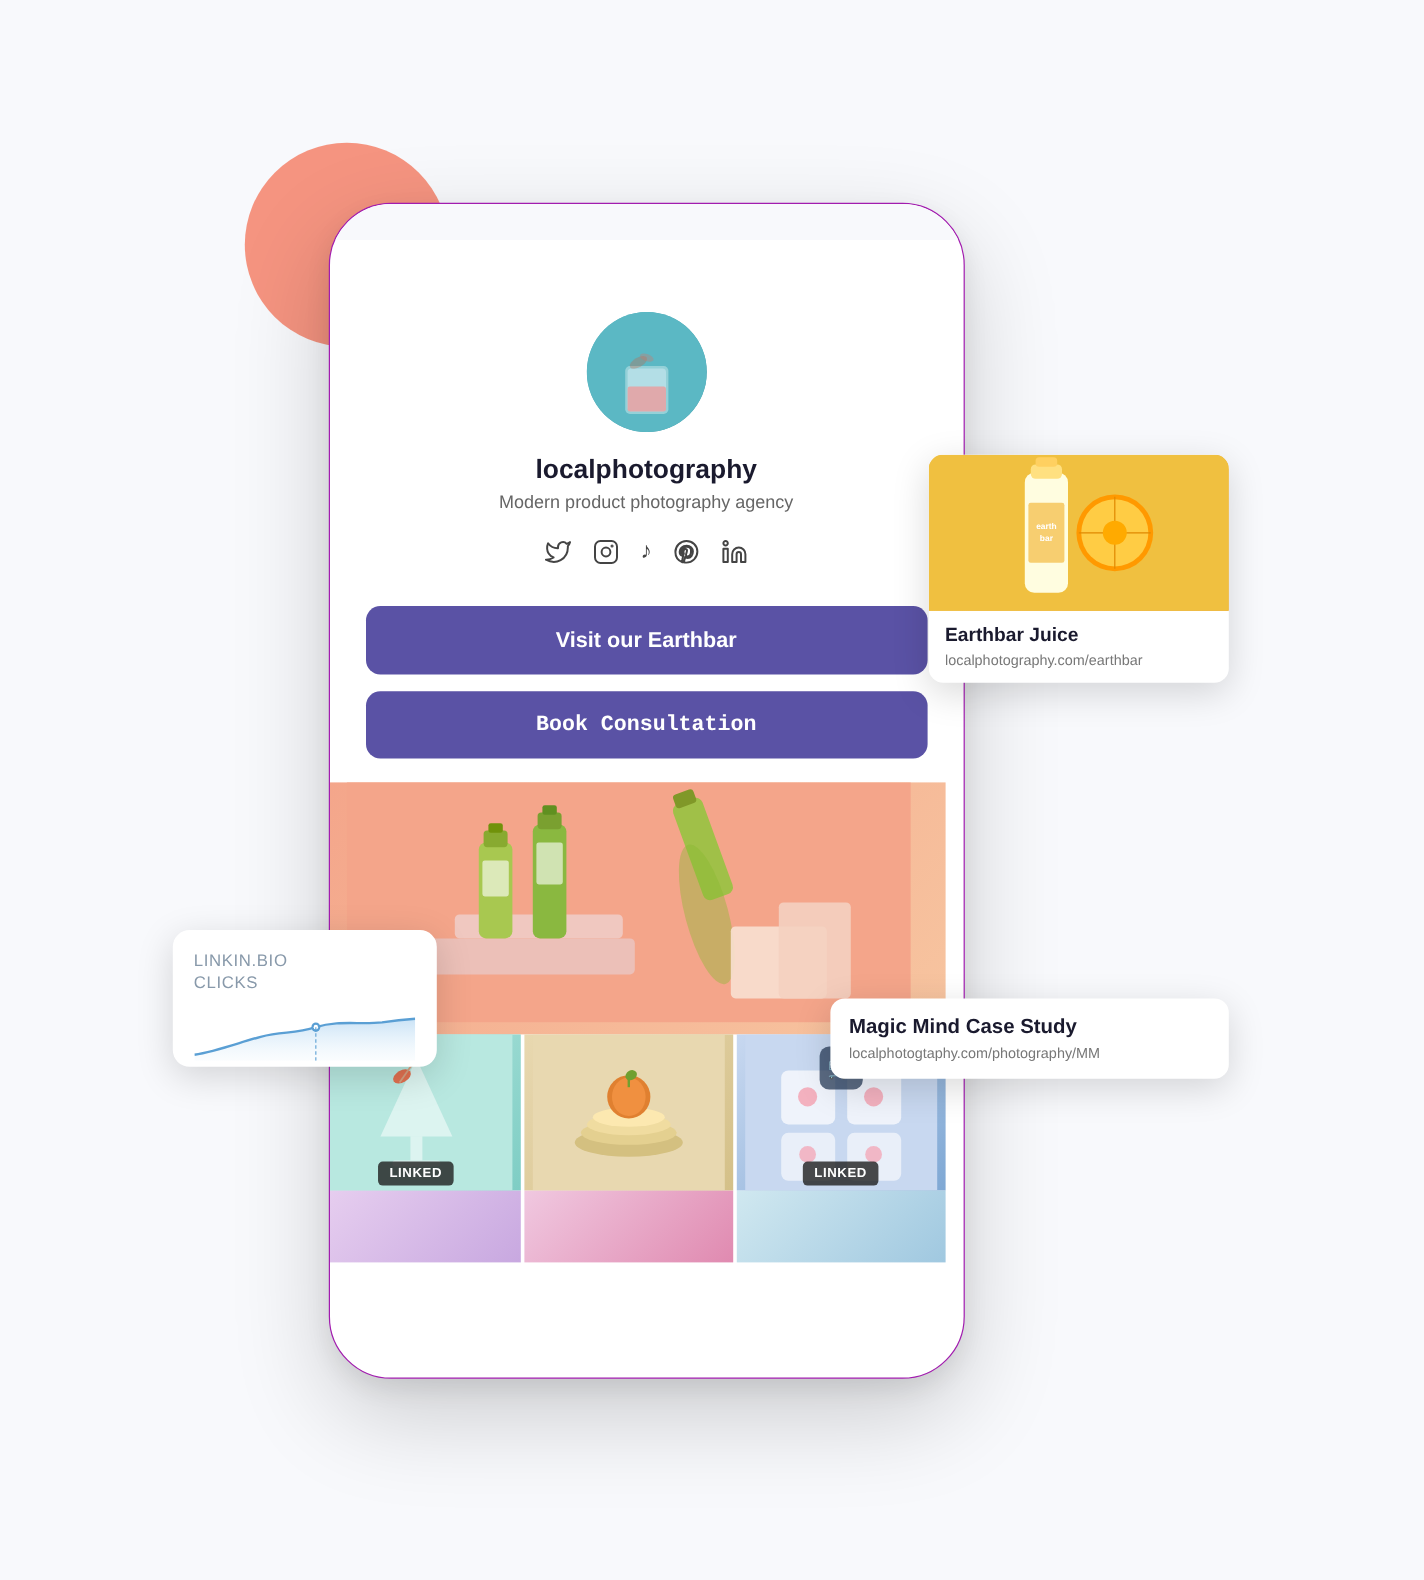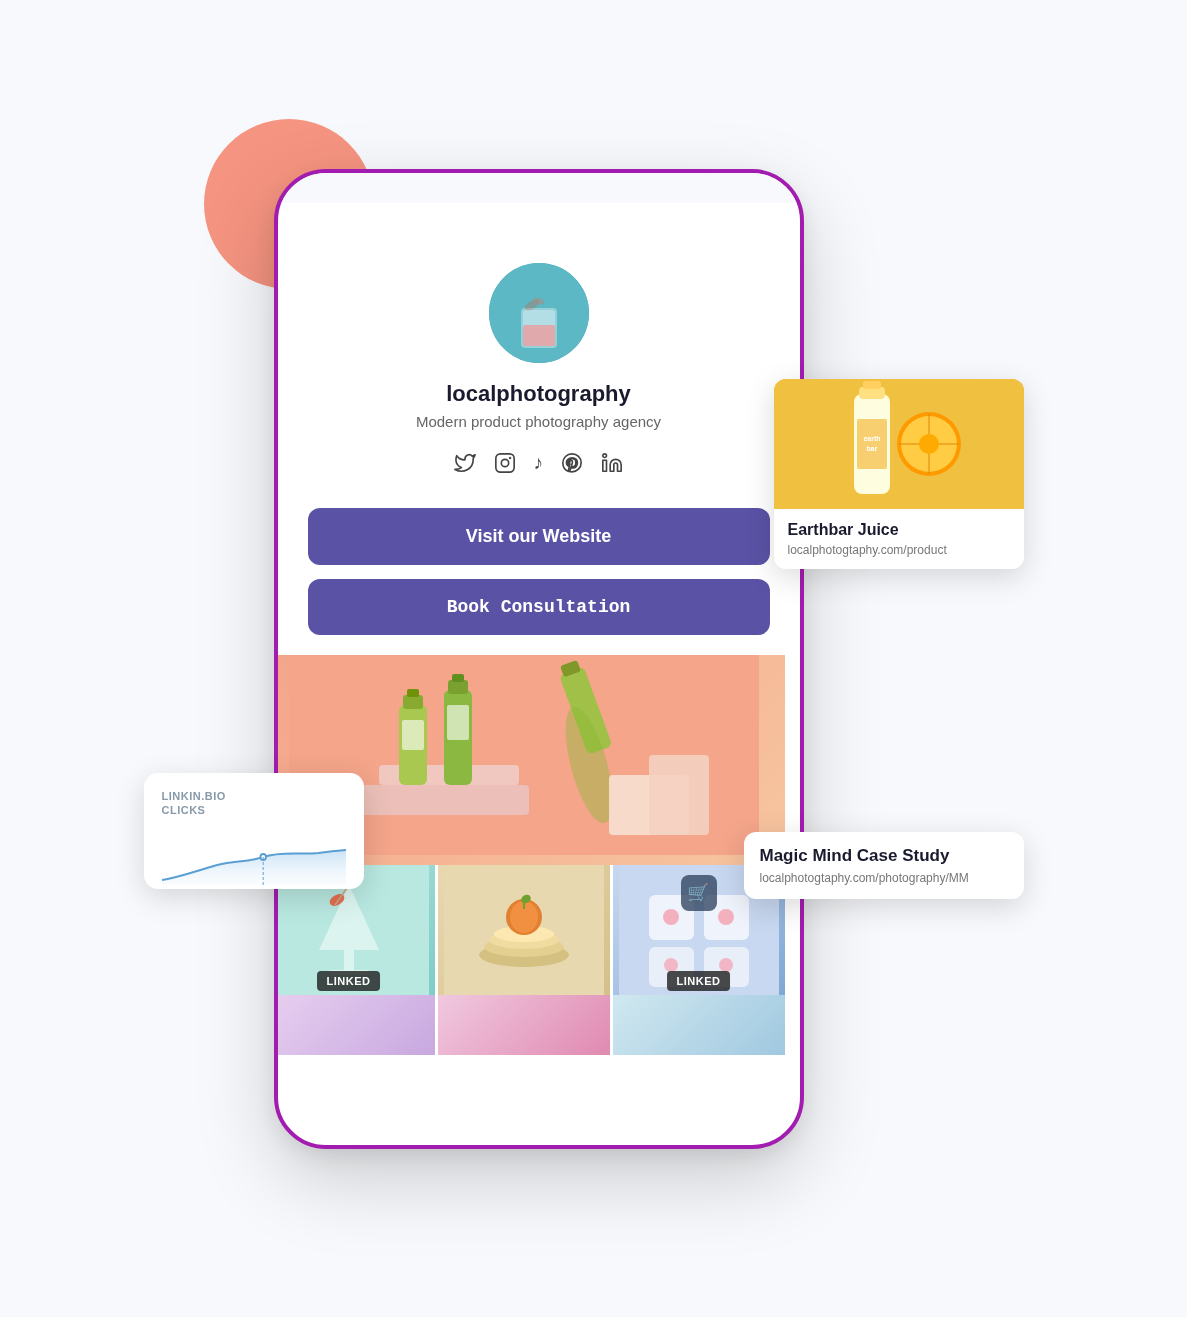"localphotography" .phone { border: 4px solid #a21caf -> 1px solid #a21caf }
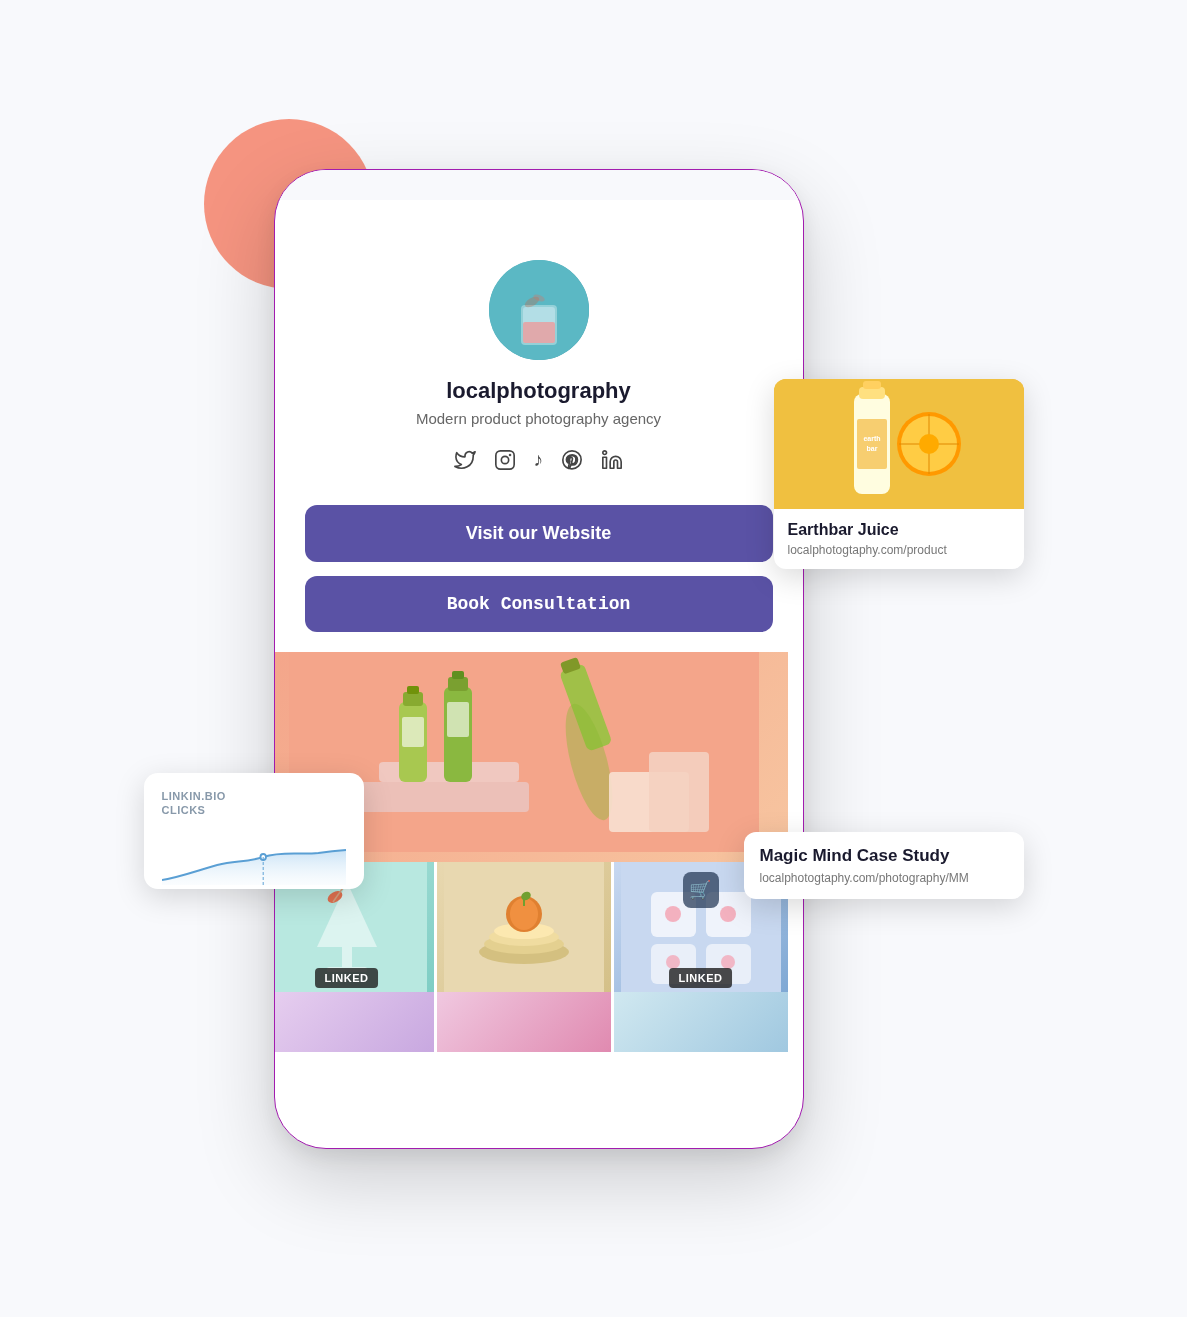"Visit our Website" button.btn-primary { text: Website -> Earthbar }
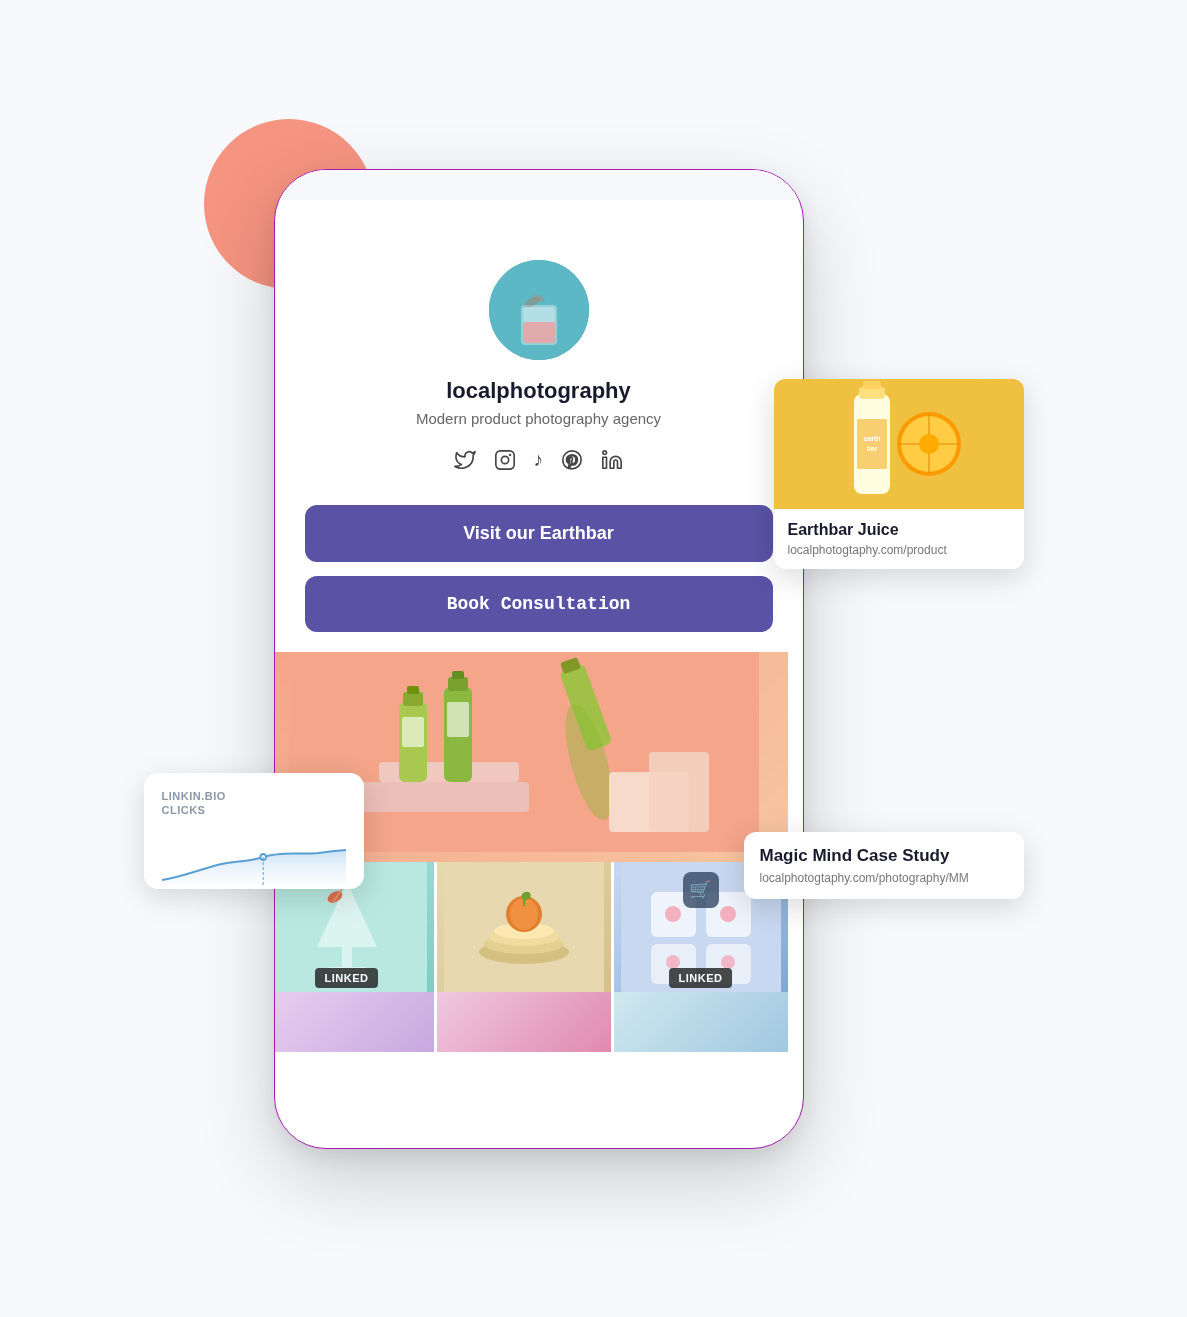"localphotogtaphy.com/product" div.card-earthbar-url { text: localphotogtaphy.com/product -> localphotography.com/earthbar }
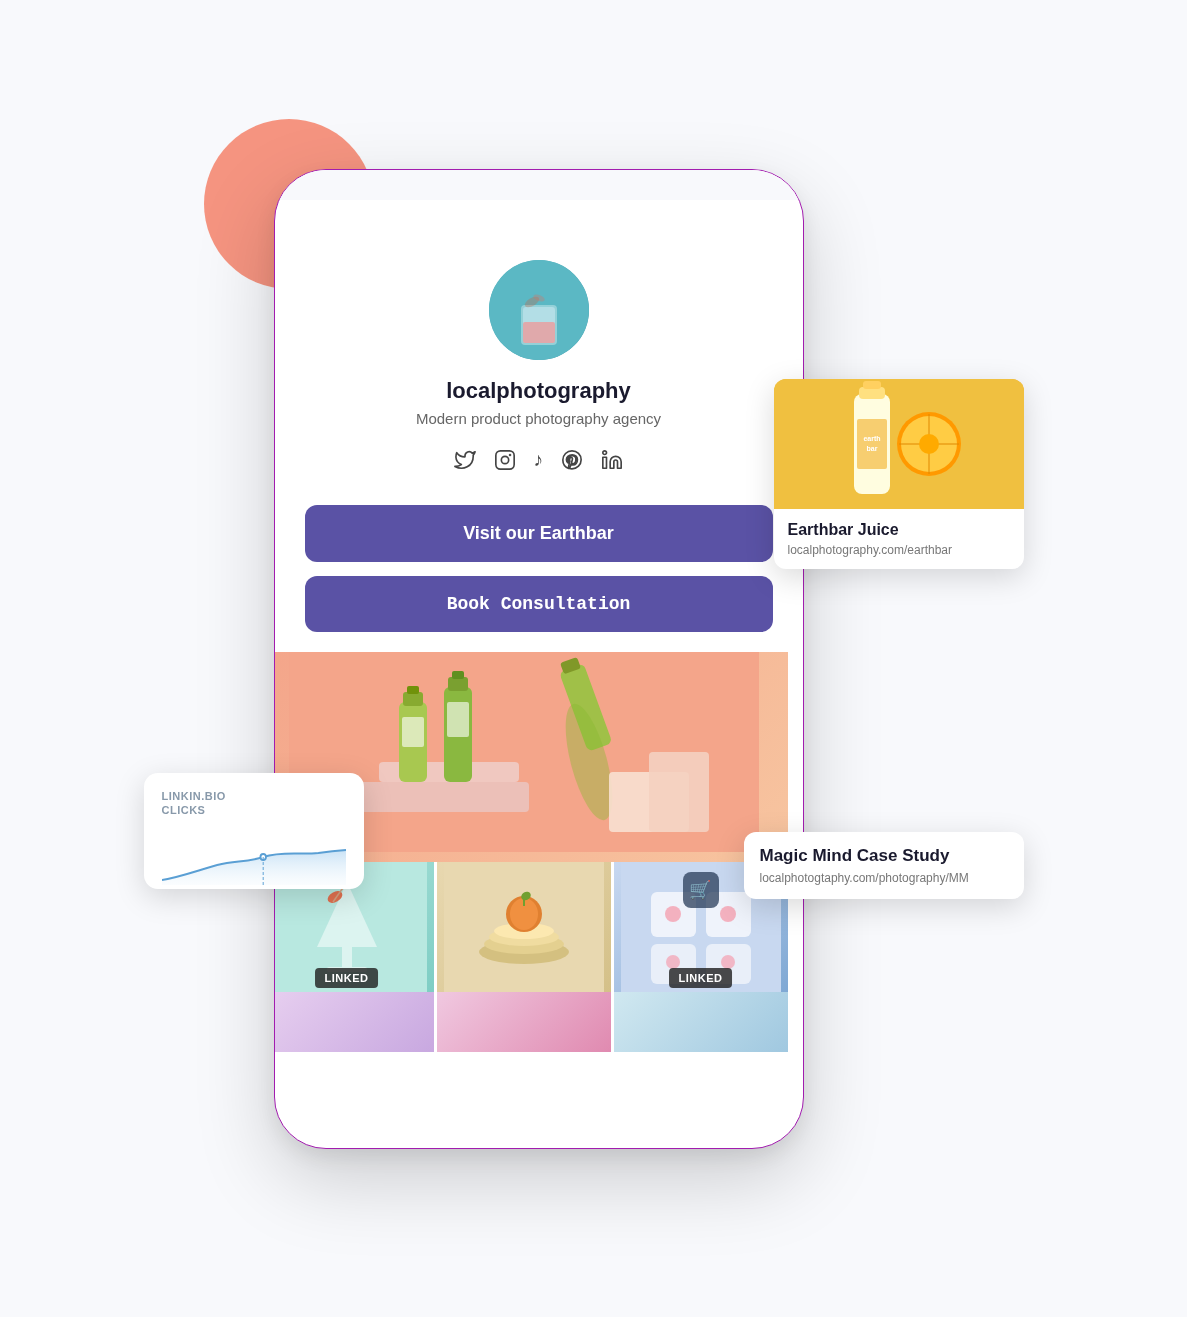"LINKIN.BIO" .analytics-label { font-size: 11px -> 14px; font-weight: 700 -> 400; margin-bottom: 17px -> 6px }
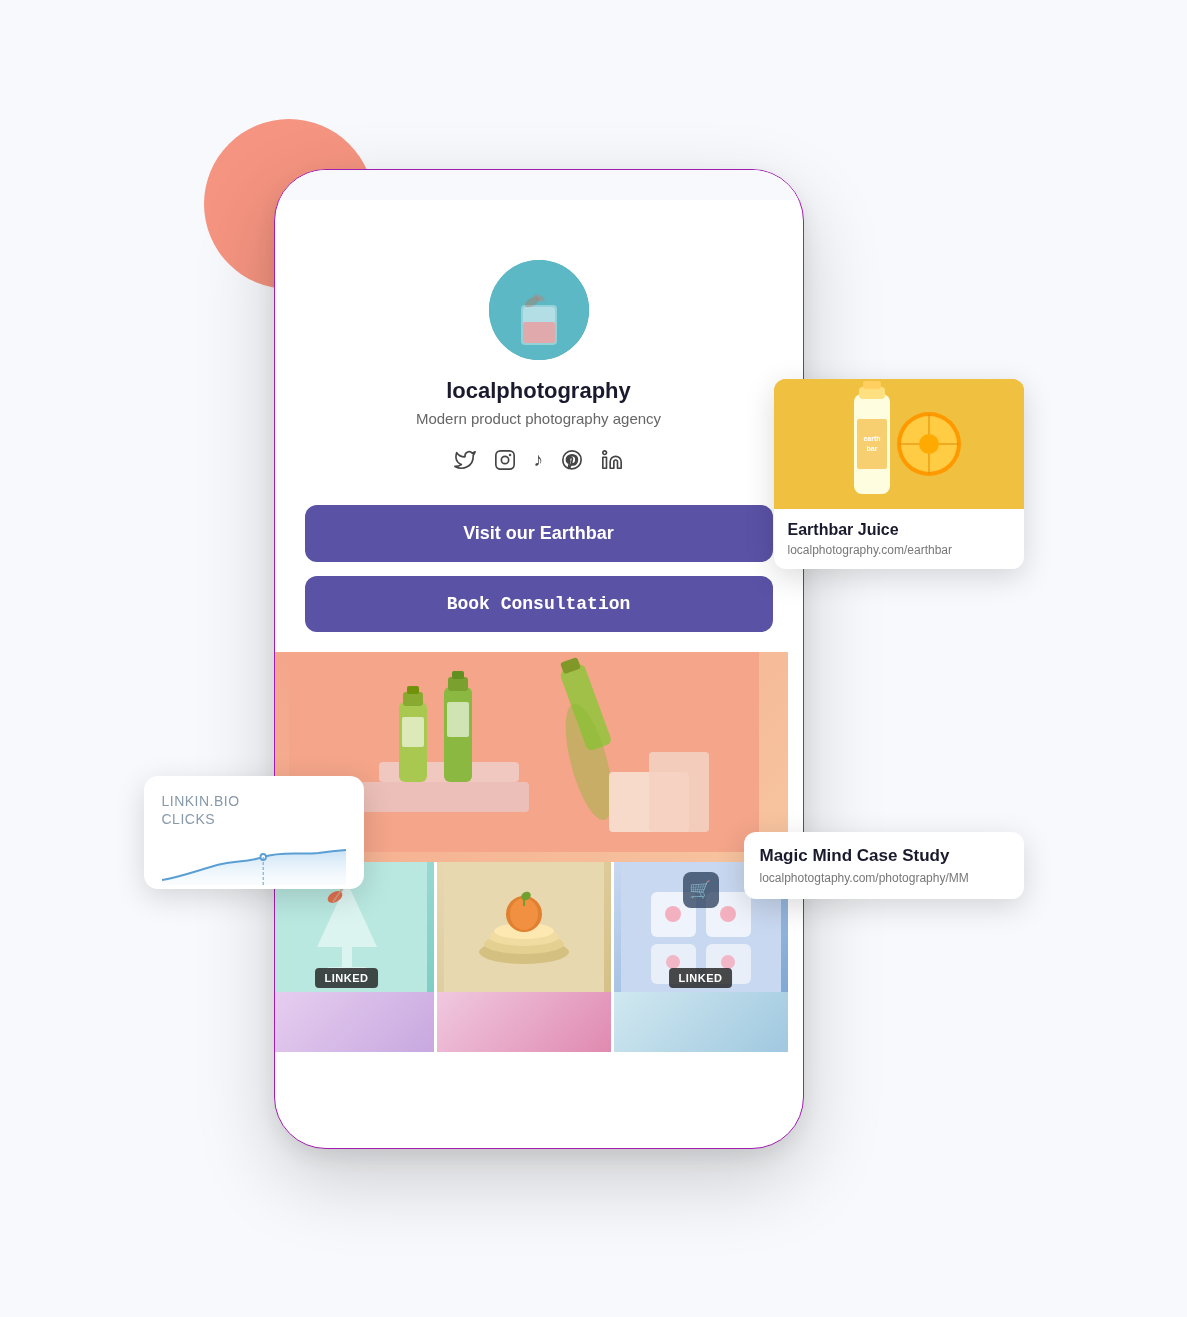"Magic Mind Case Study" .card-magic { width: 280px -> 332px }
